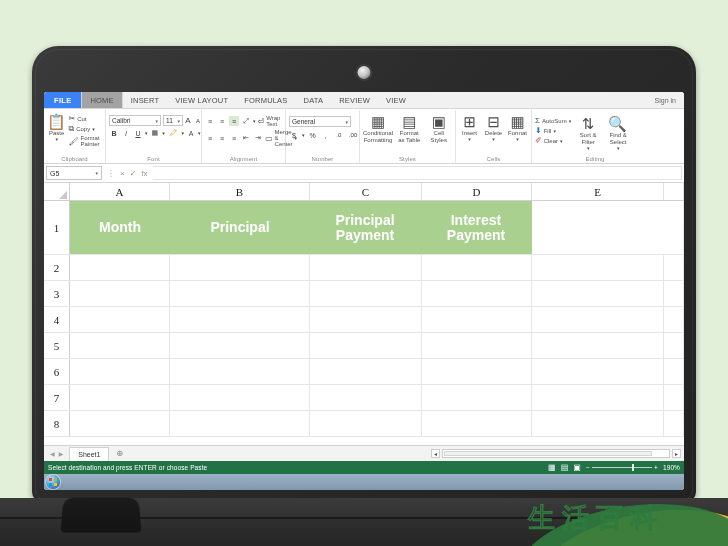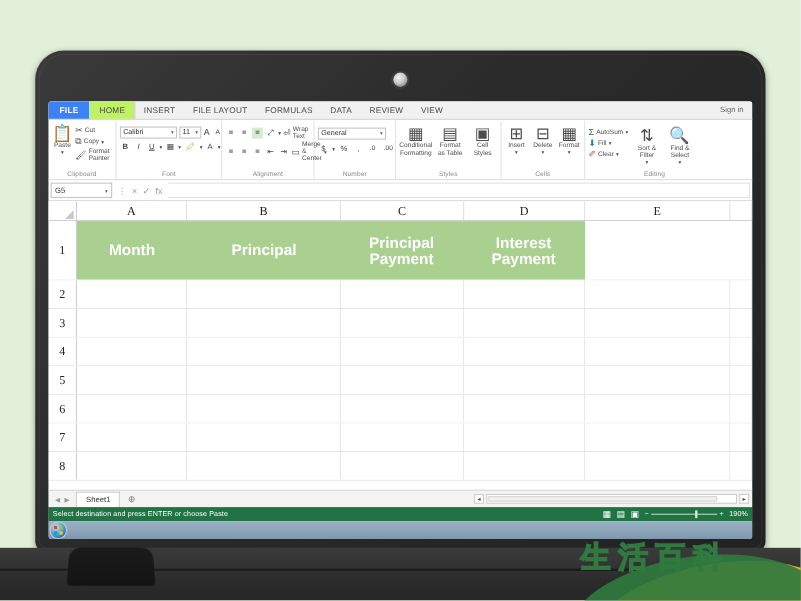"HOME" .tab.active { background: #bef264 -> #a3a3a3 }
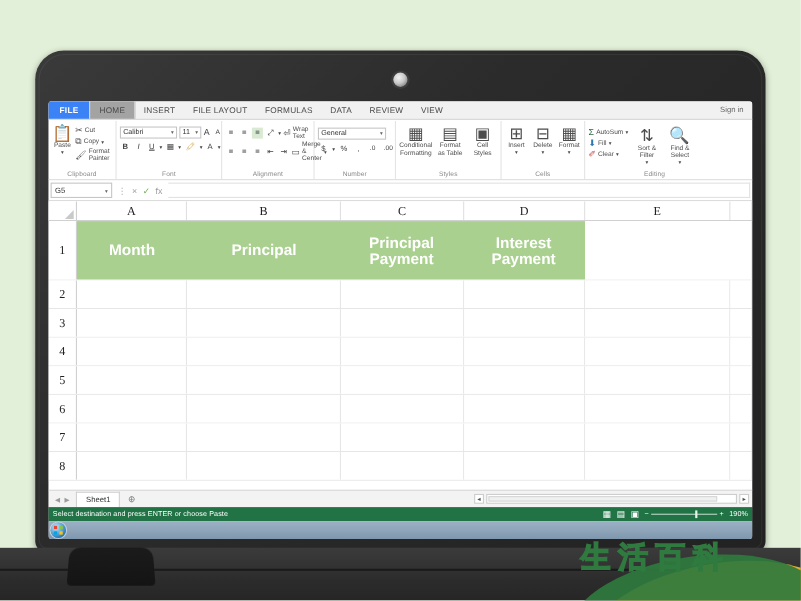"FILE LAYOUT" div.tab { text: FILE -> VIEW }
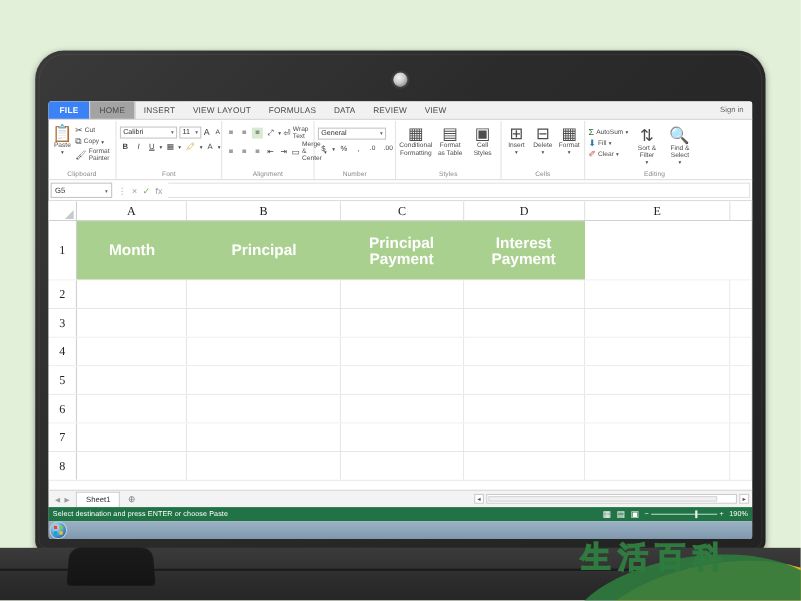"生活百科" .wm-cjk { font-weight: bold -> normal; top: 8px -> 20px }
